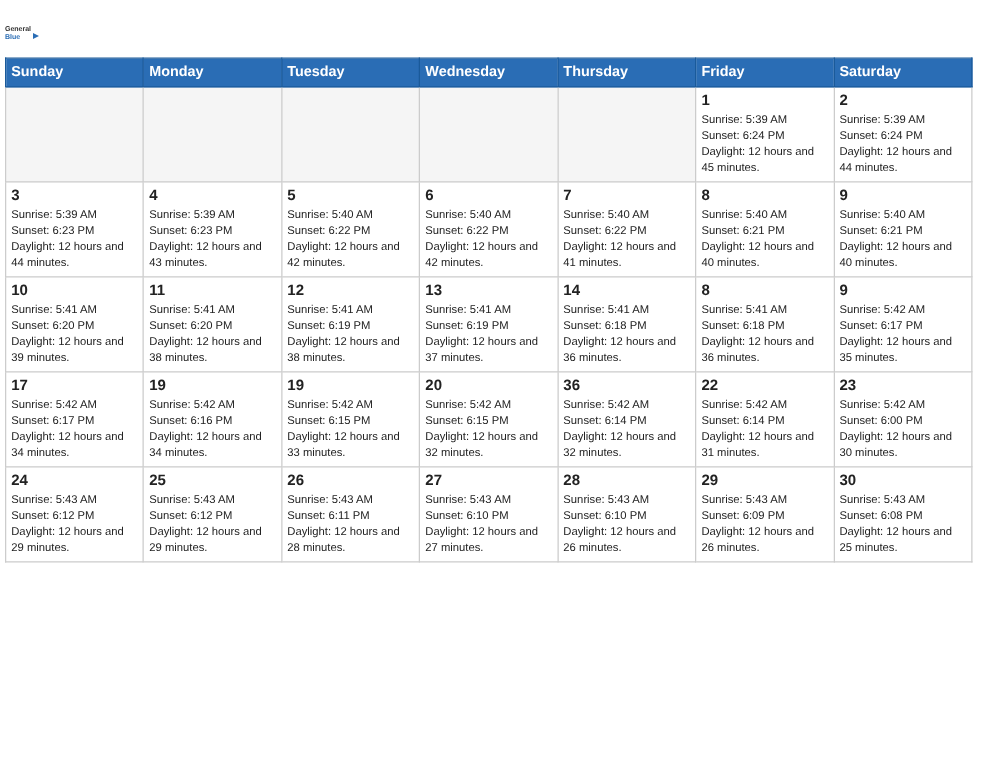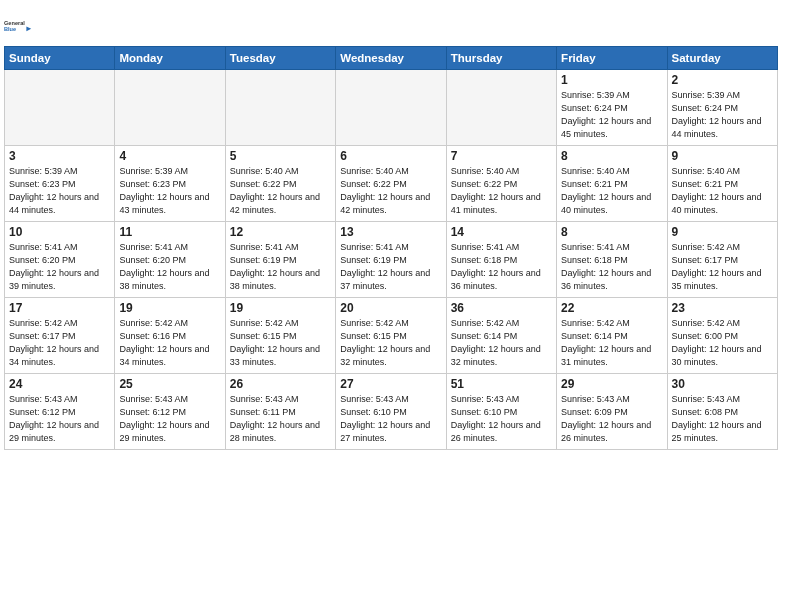"51" span.day-num { text: 51 -> 28 }
